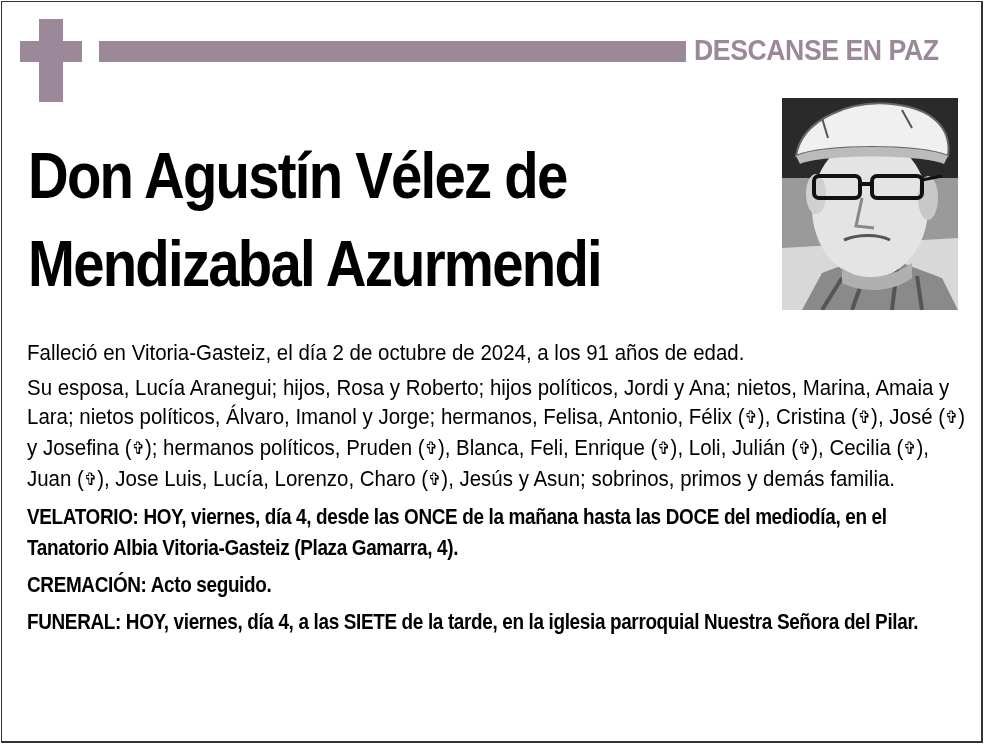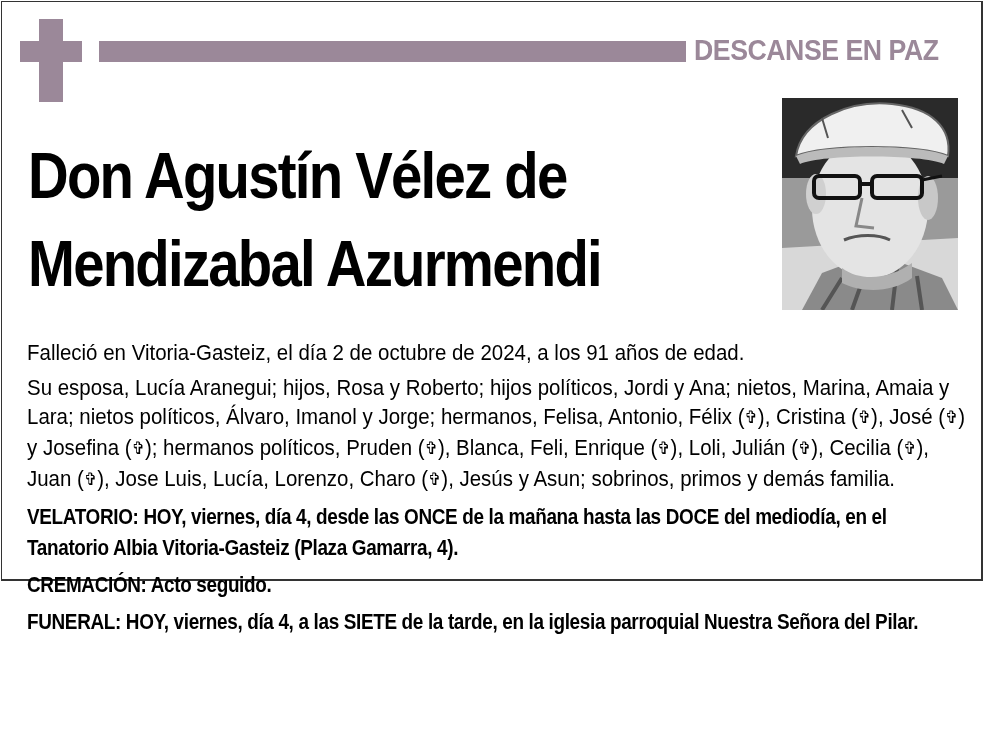"DESCANSE EN PAZ" .frame { height: 580px -> 742px }
